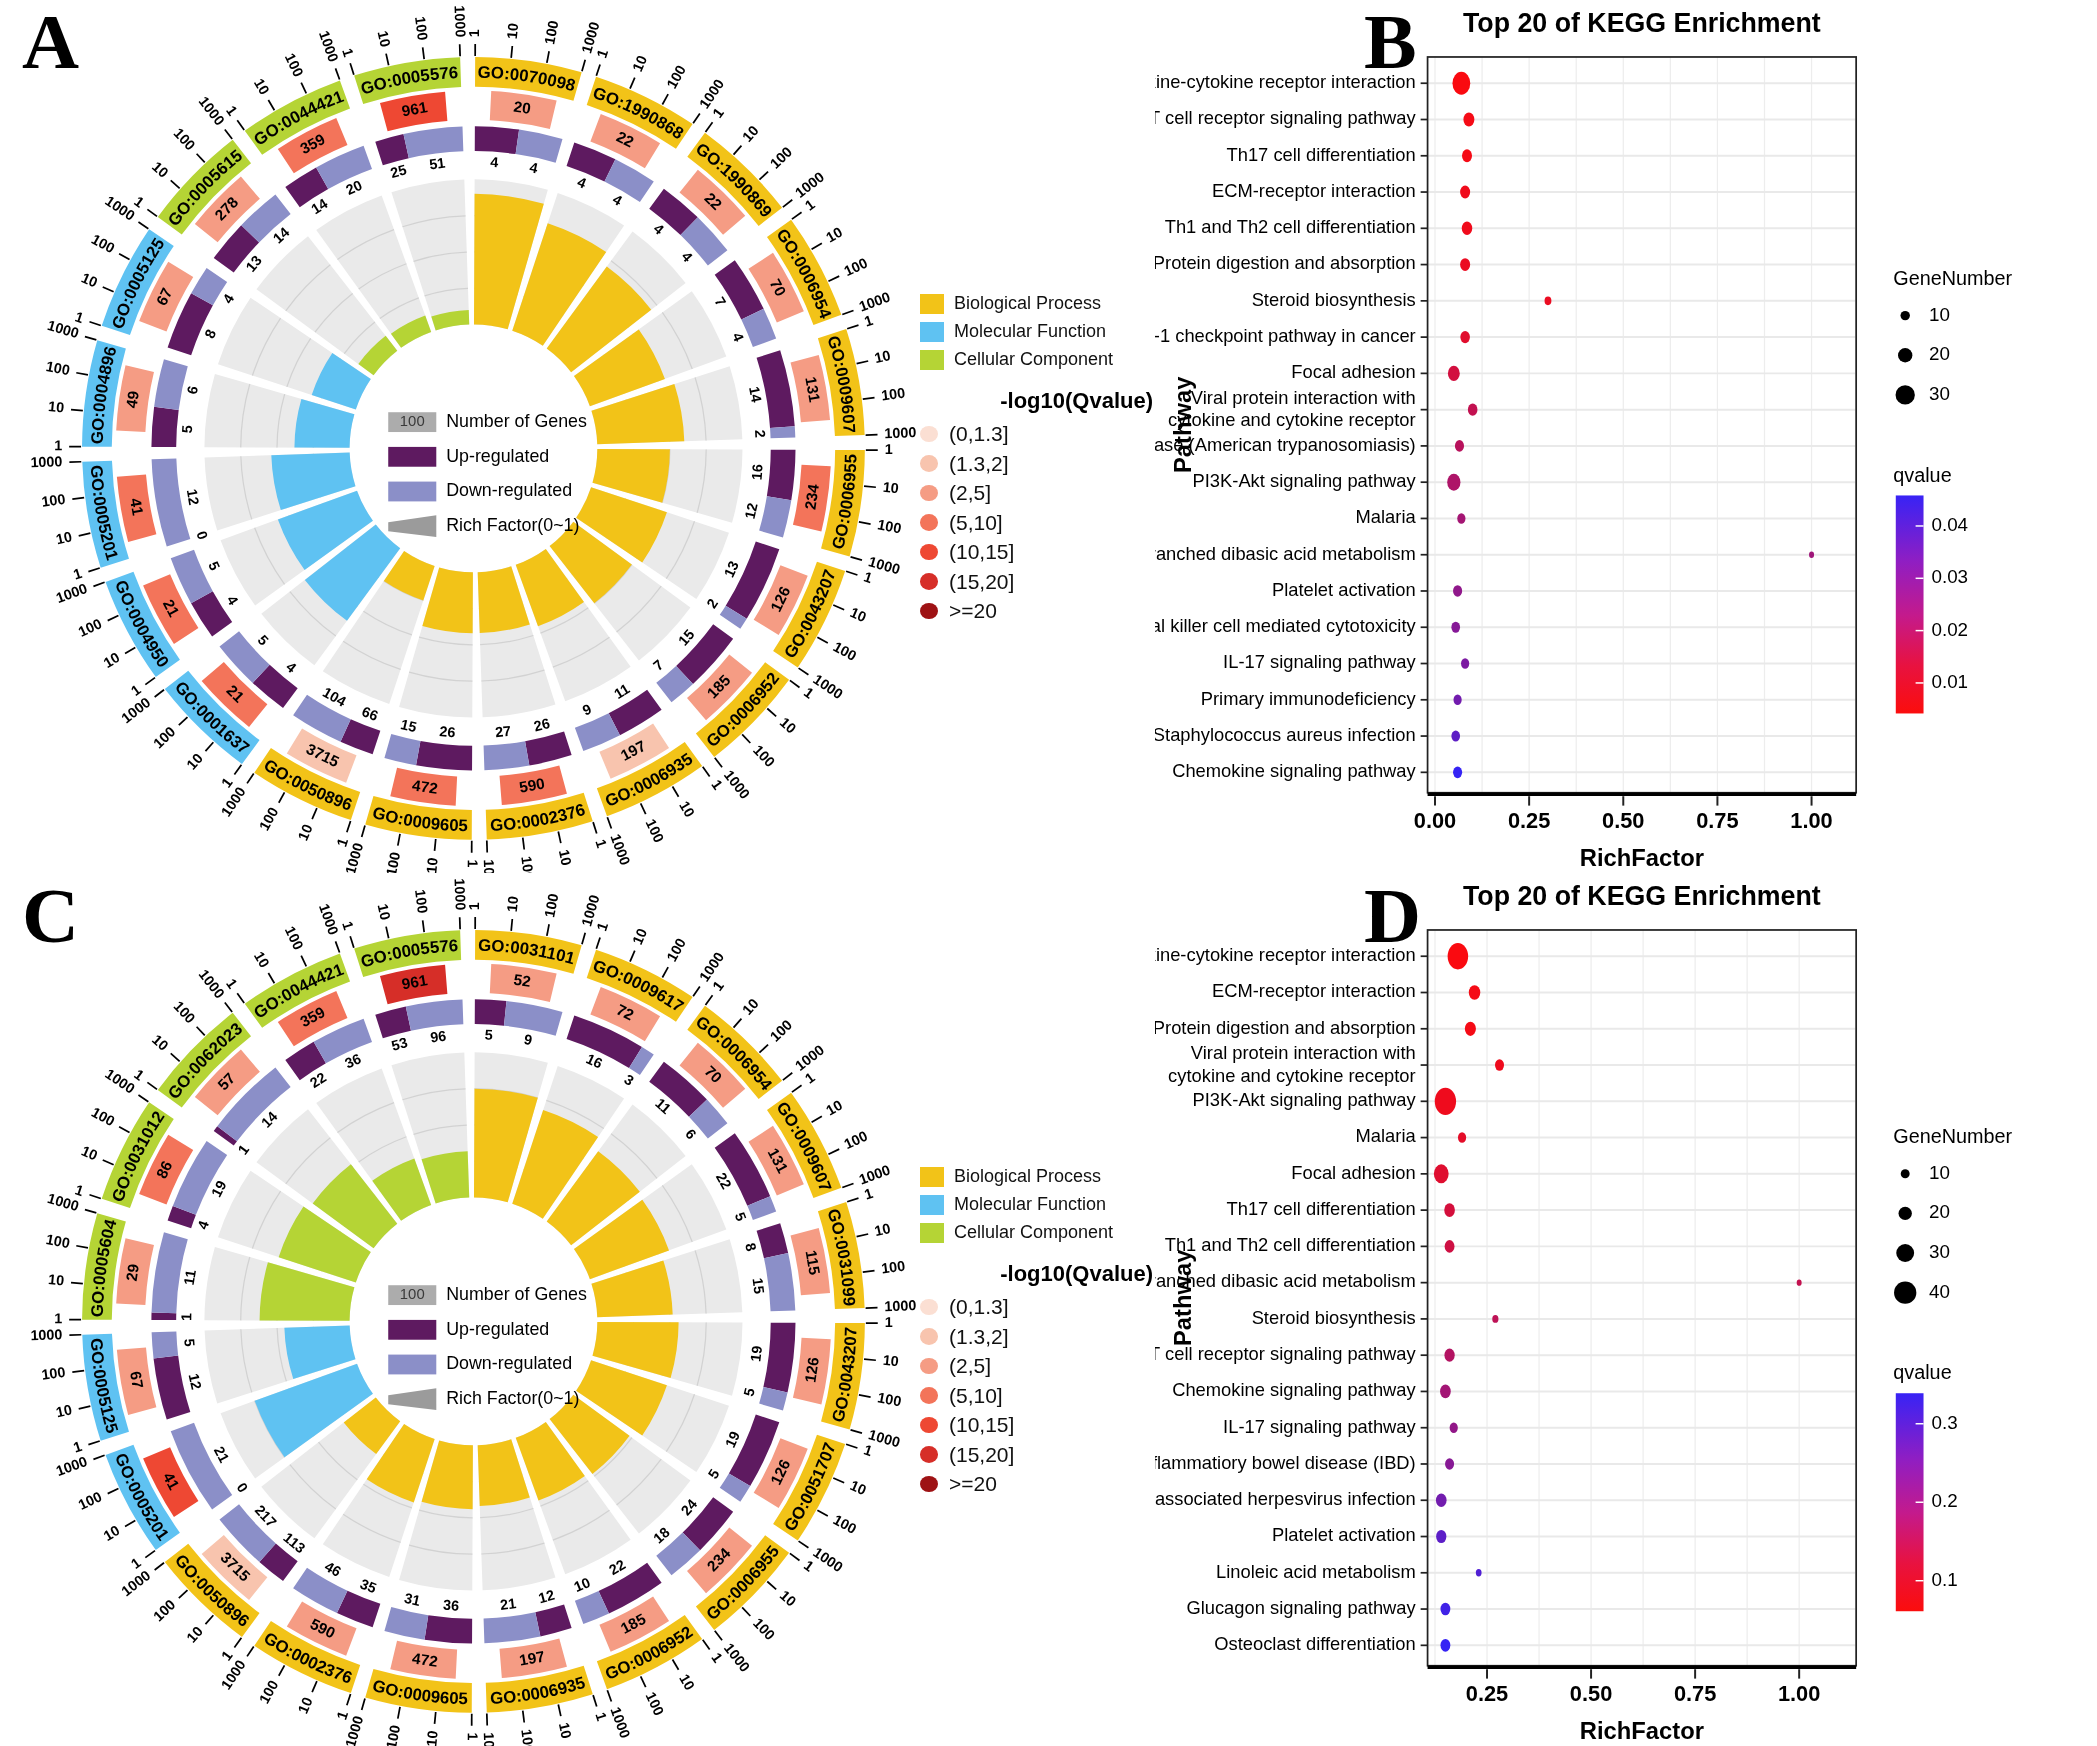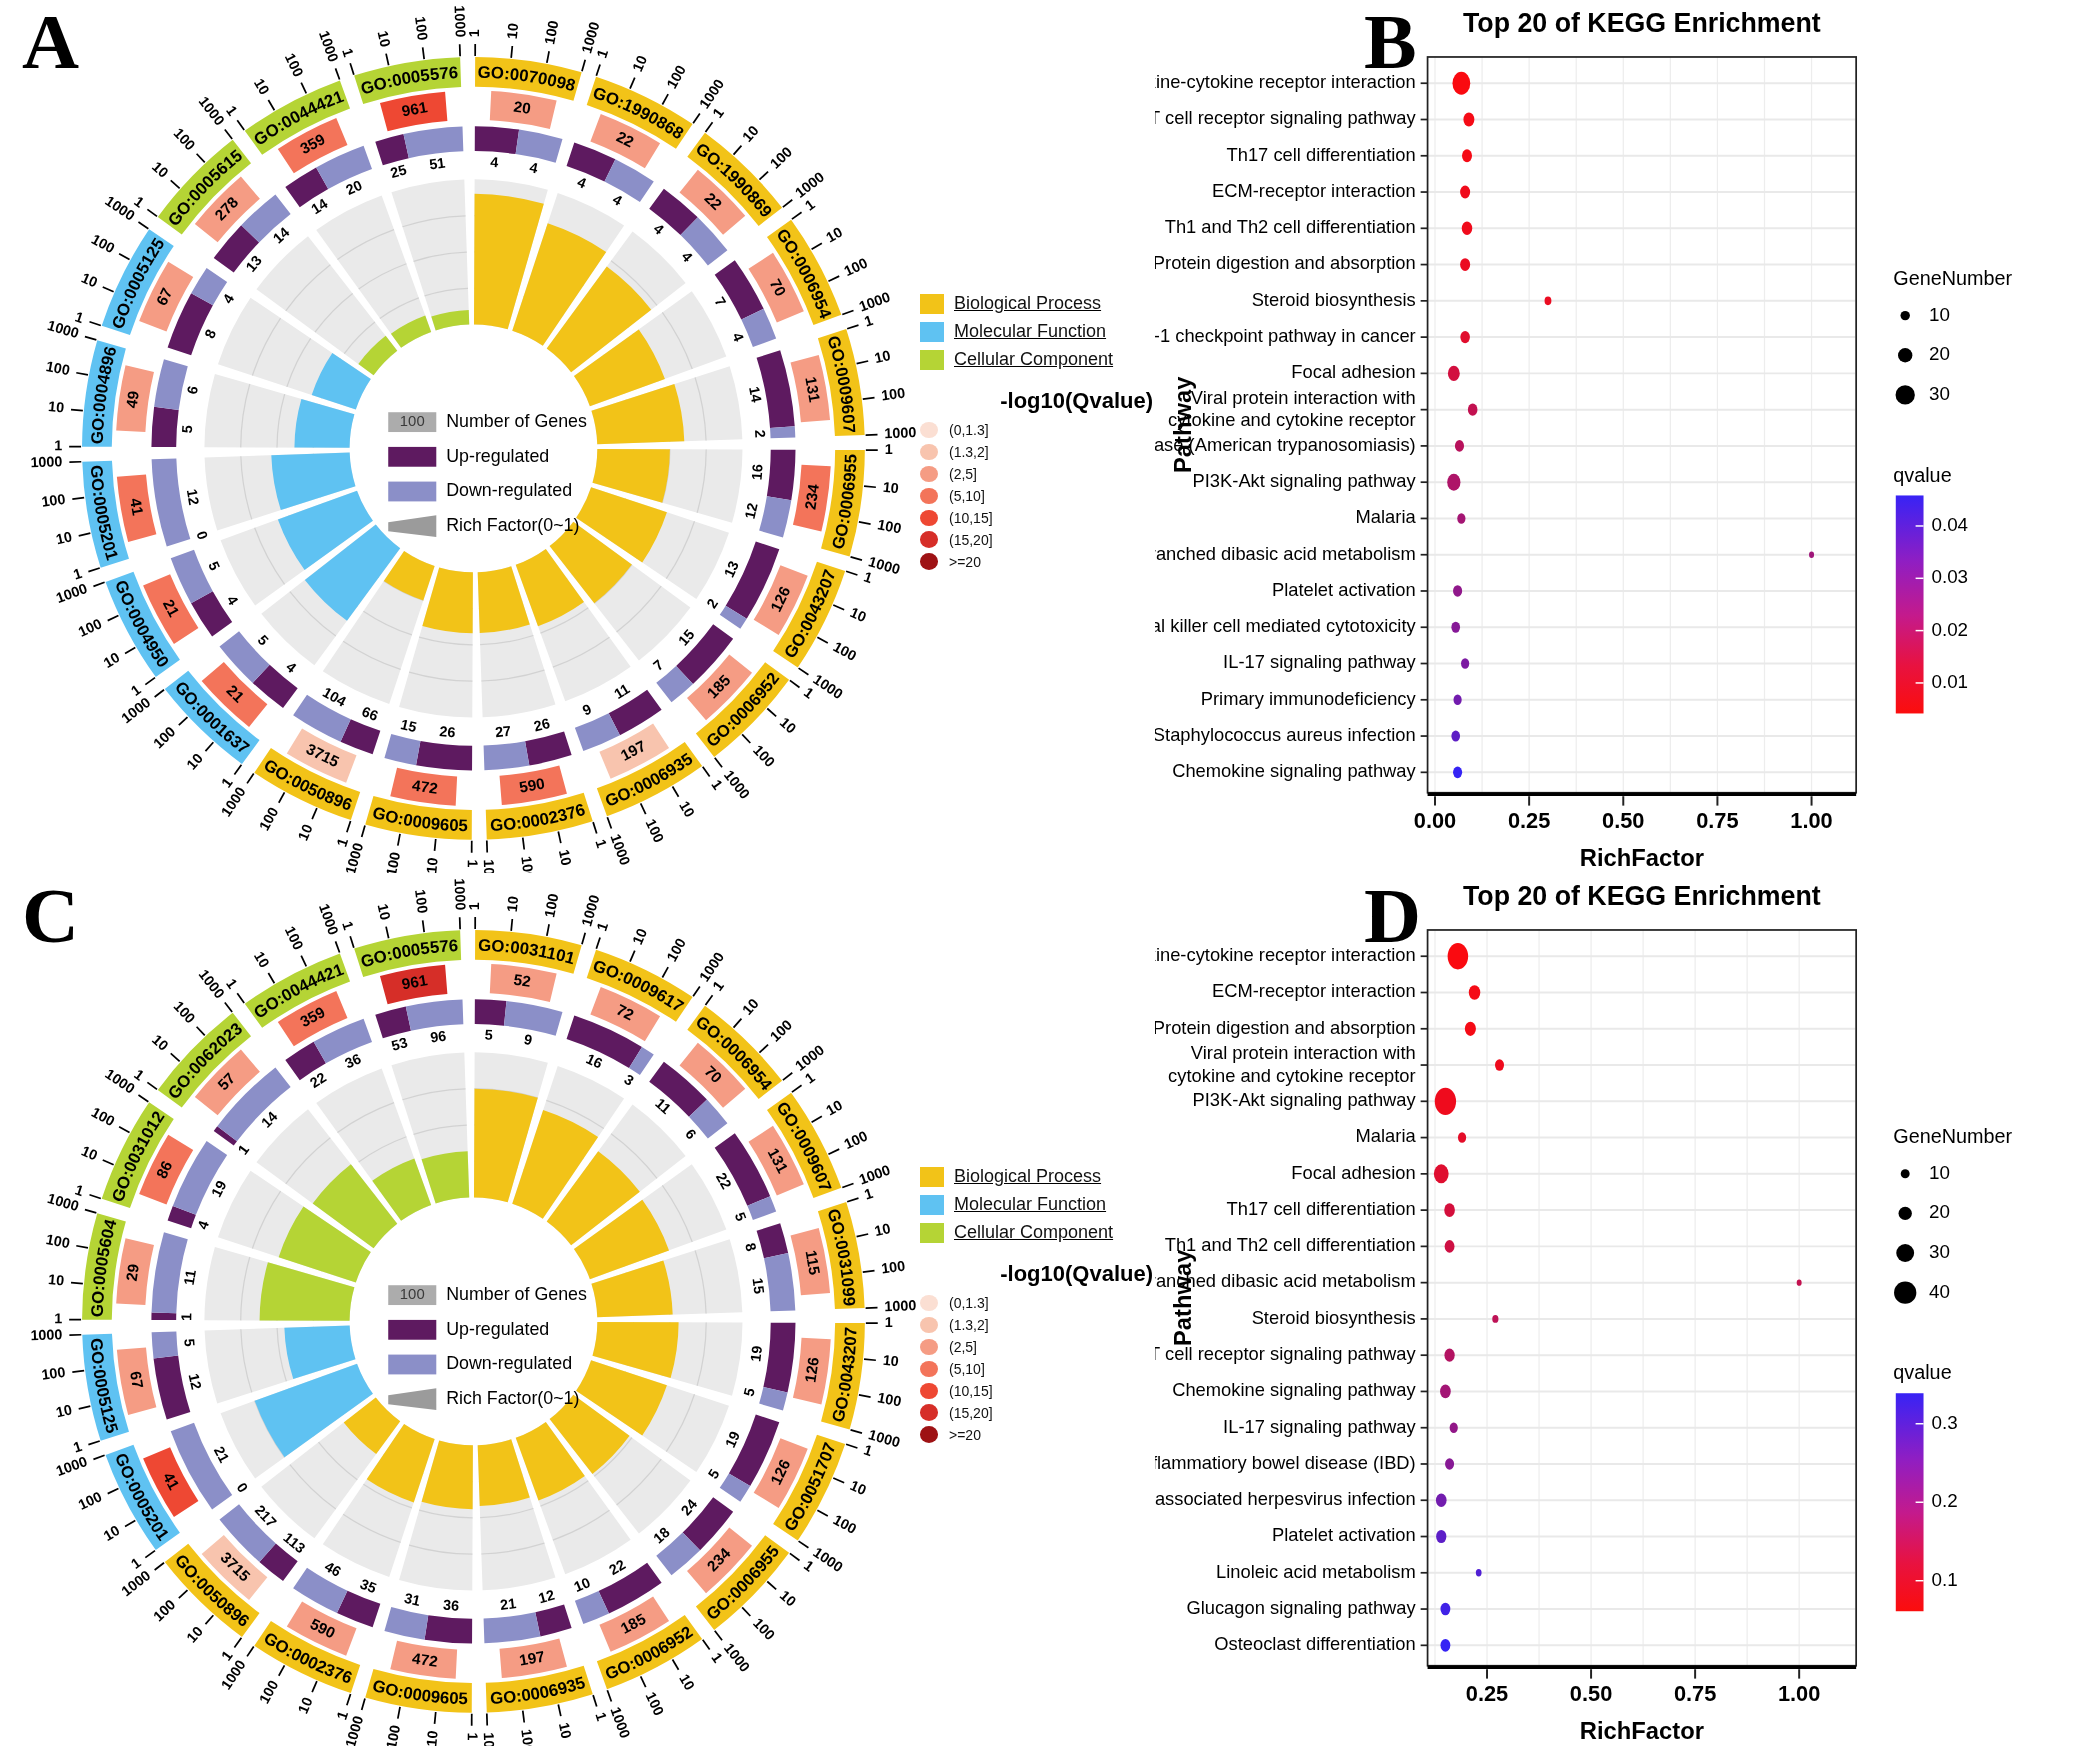"Biological Process" .cat-row { text-decoration: underline -> none }
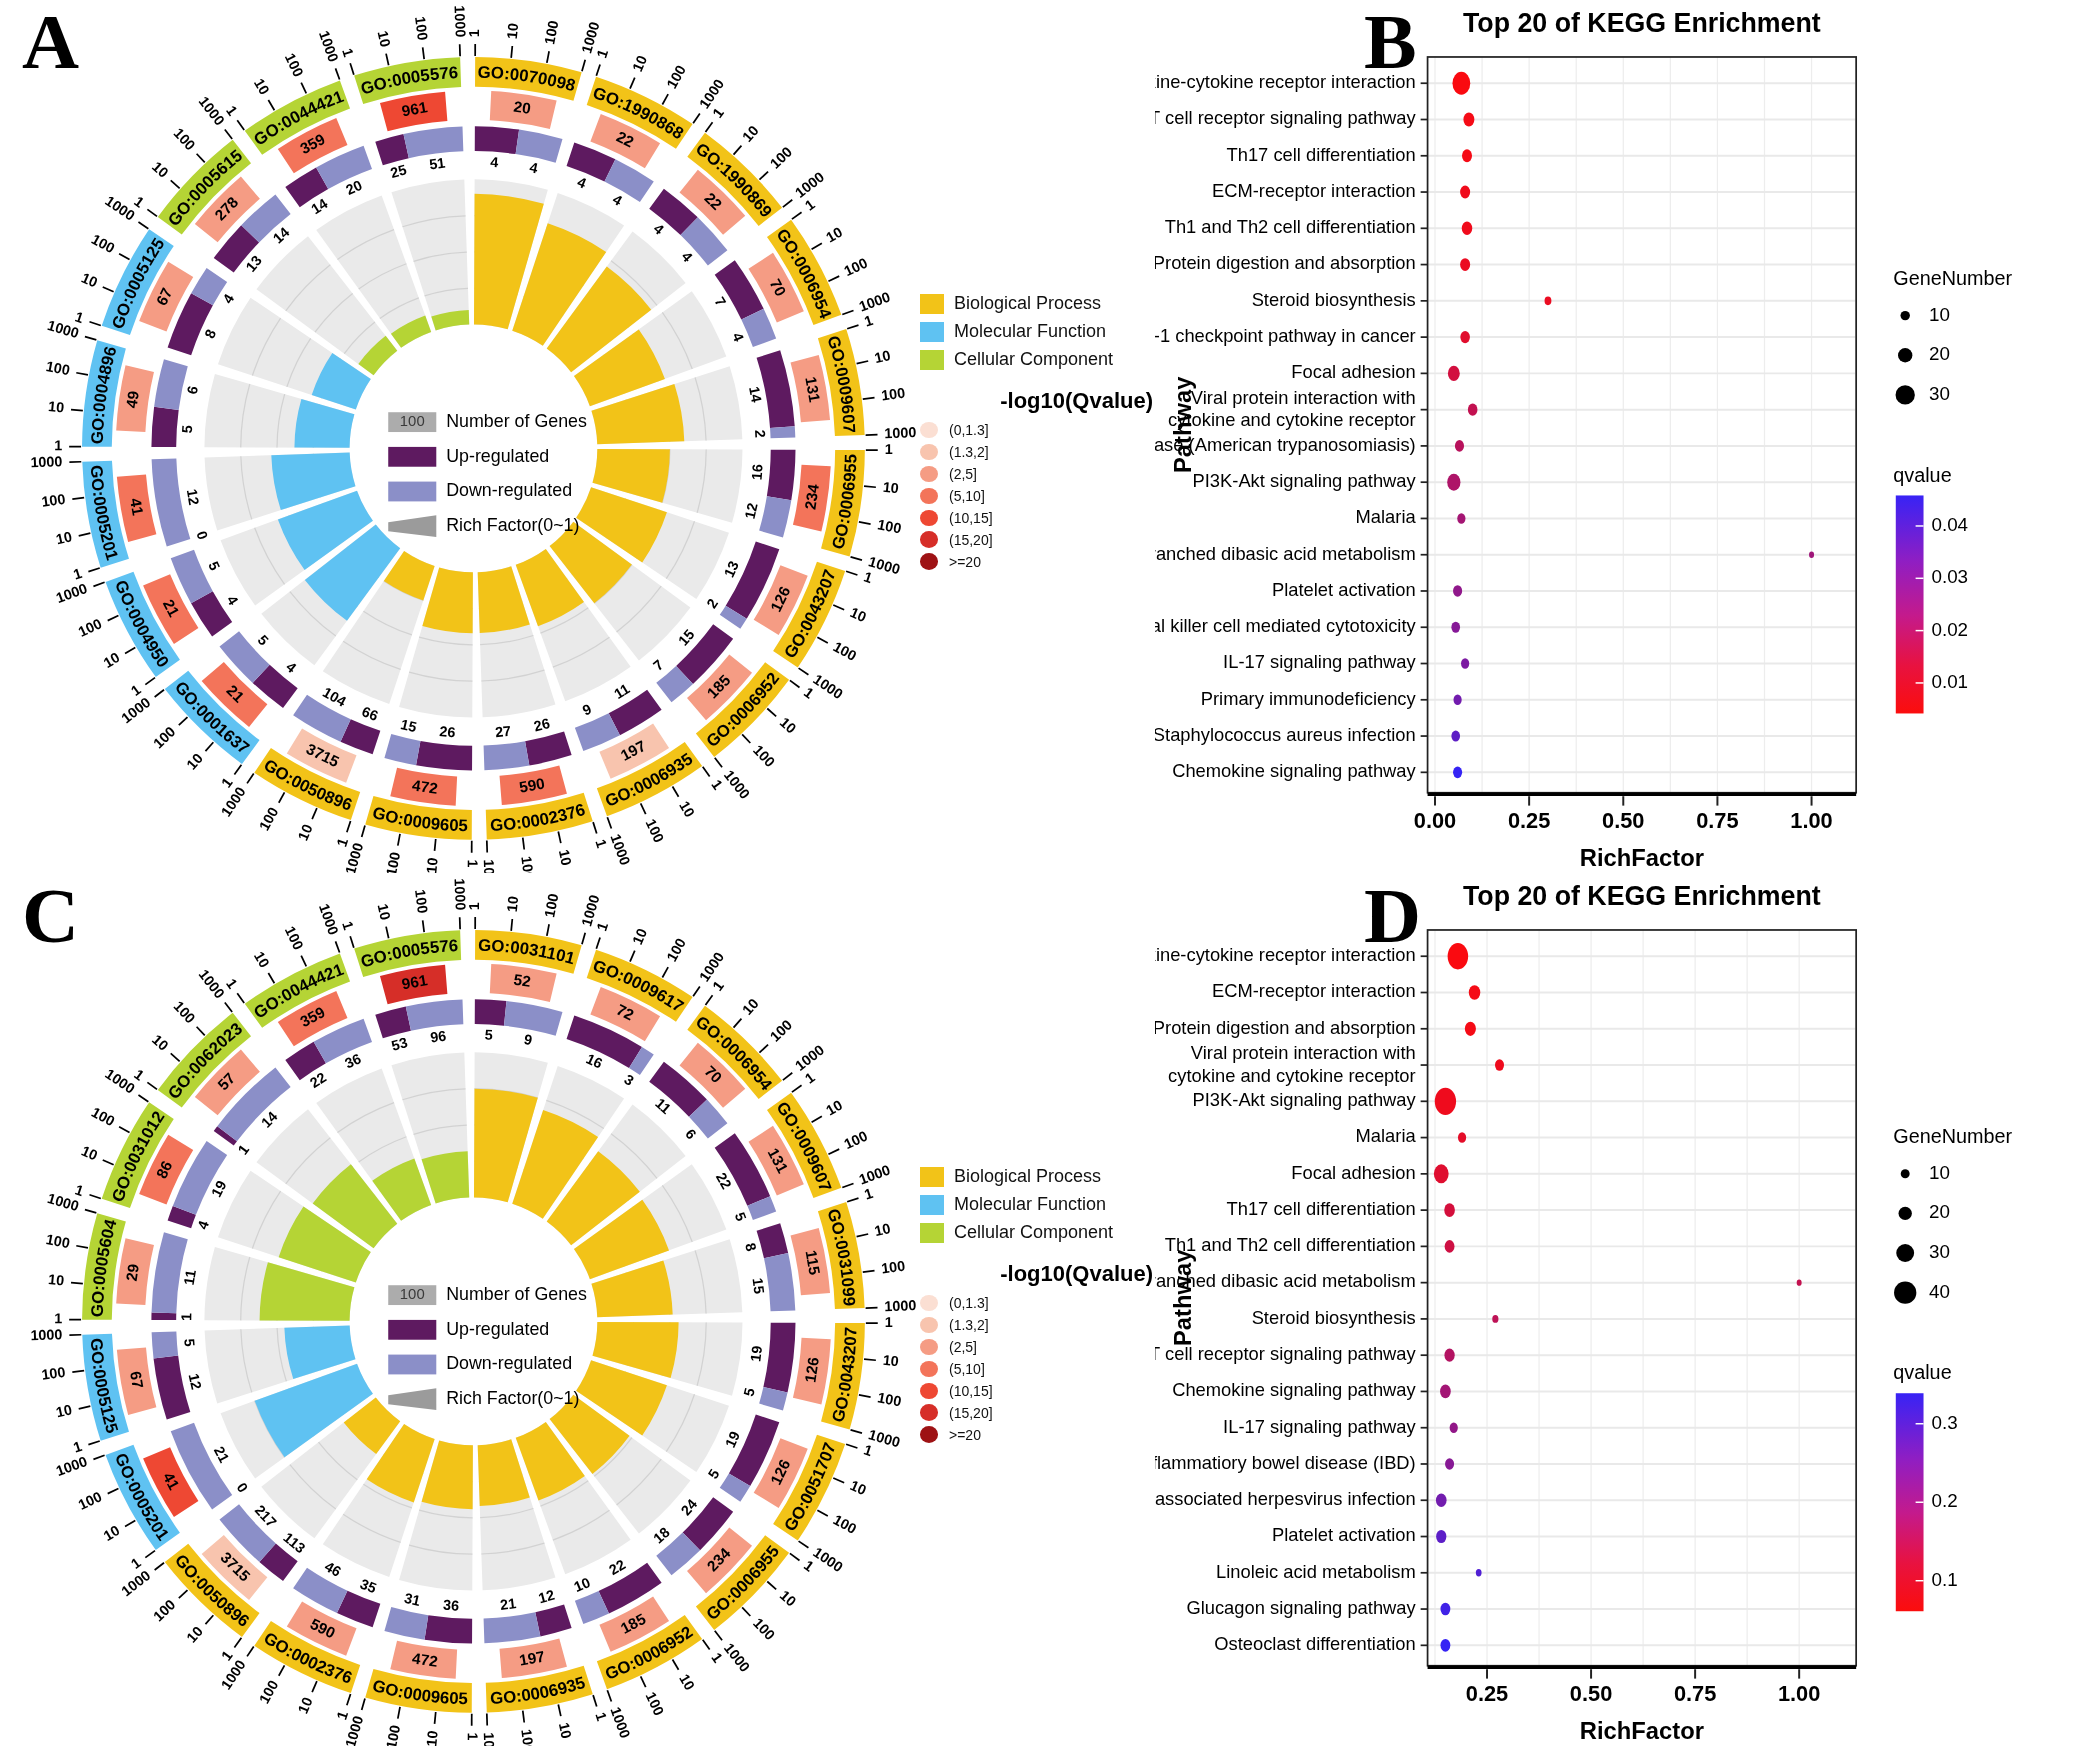"(0,1.3]" .qv-label { font-size: 14px -> 21px }
